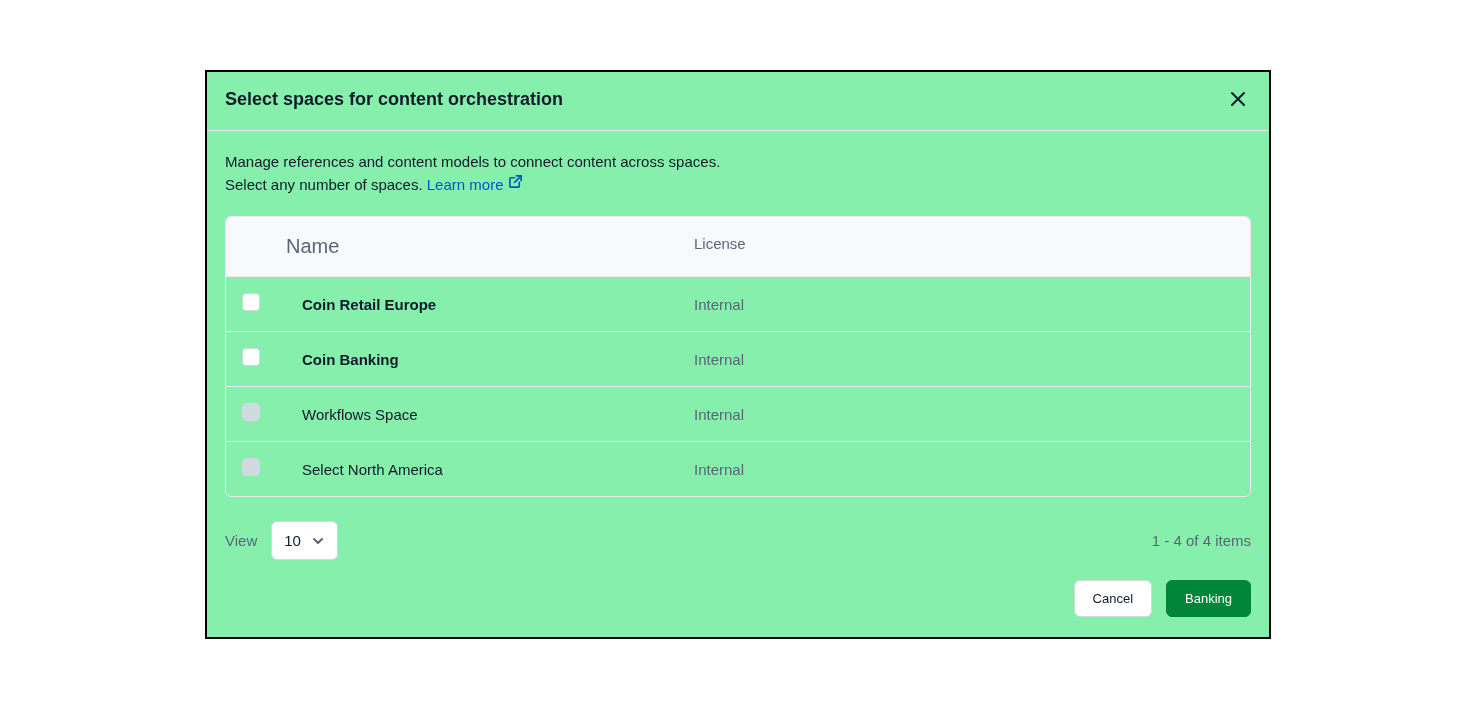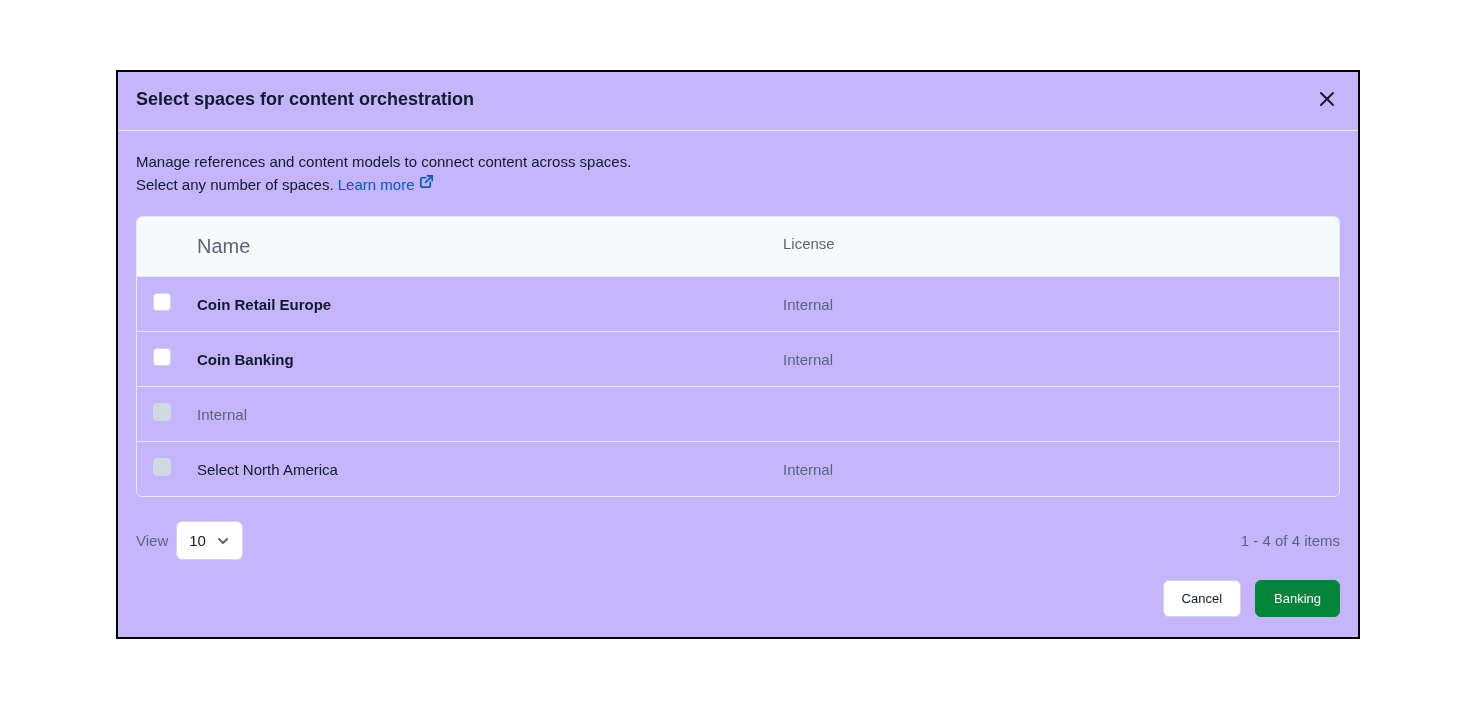"Select spaces for content orchestration" .modal { background: #c4b5fd -> #86efac; width: 1244px -> 1066px }
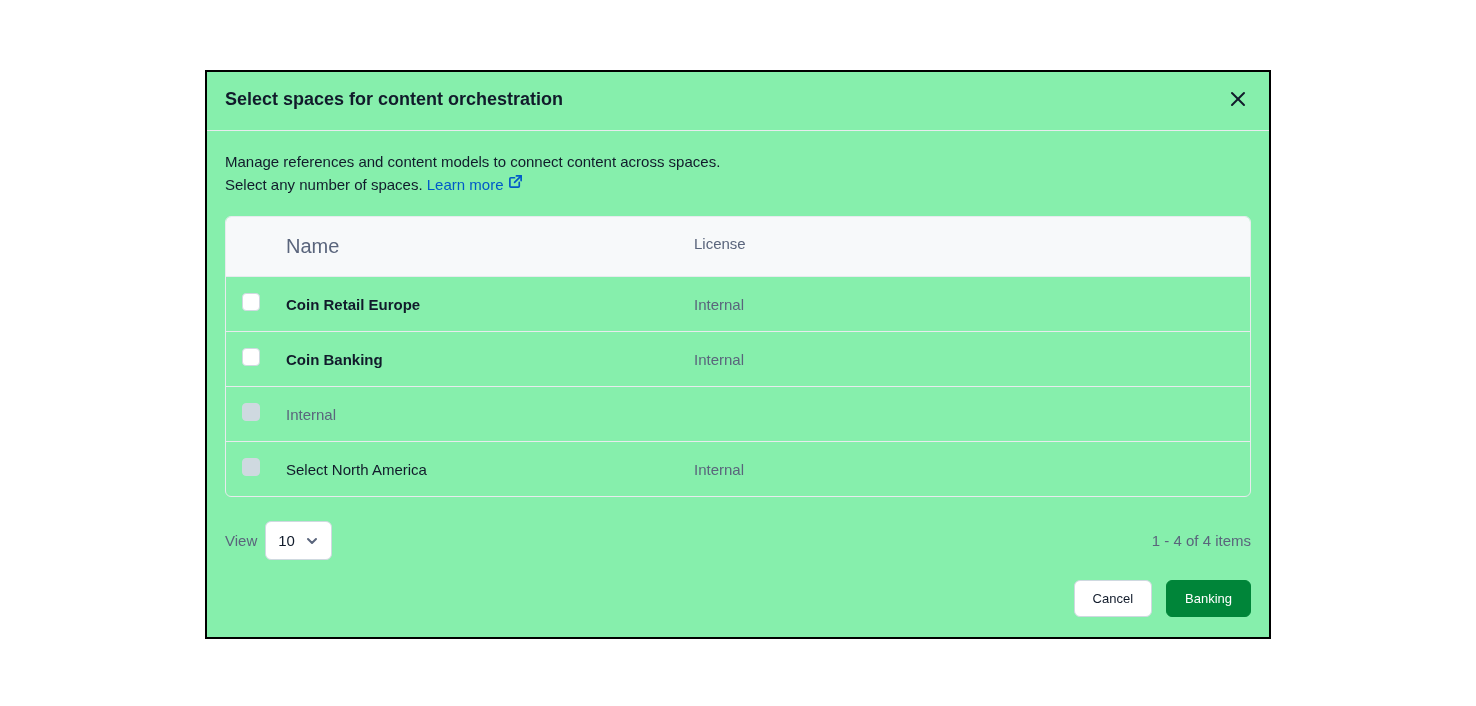"Coin Retail Europe" .row-name { margin-left: none -> 16px }
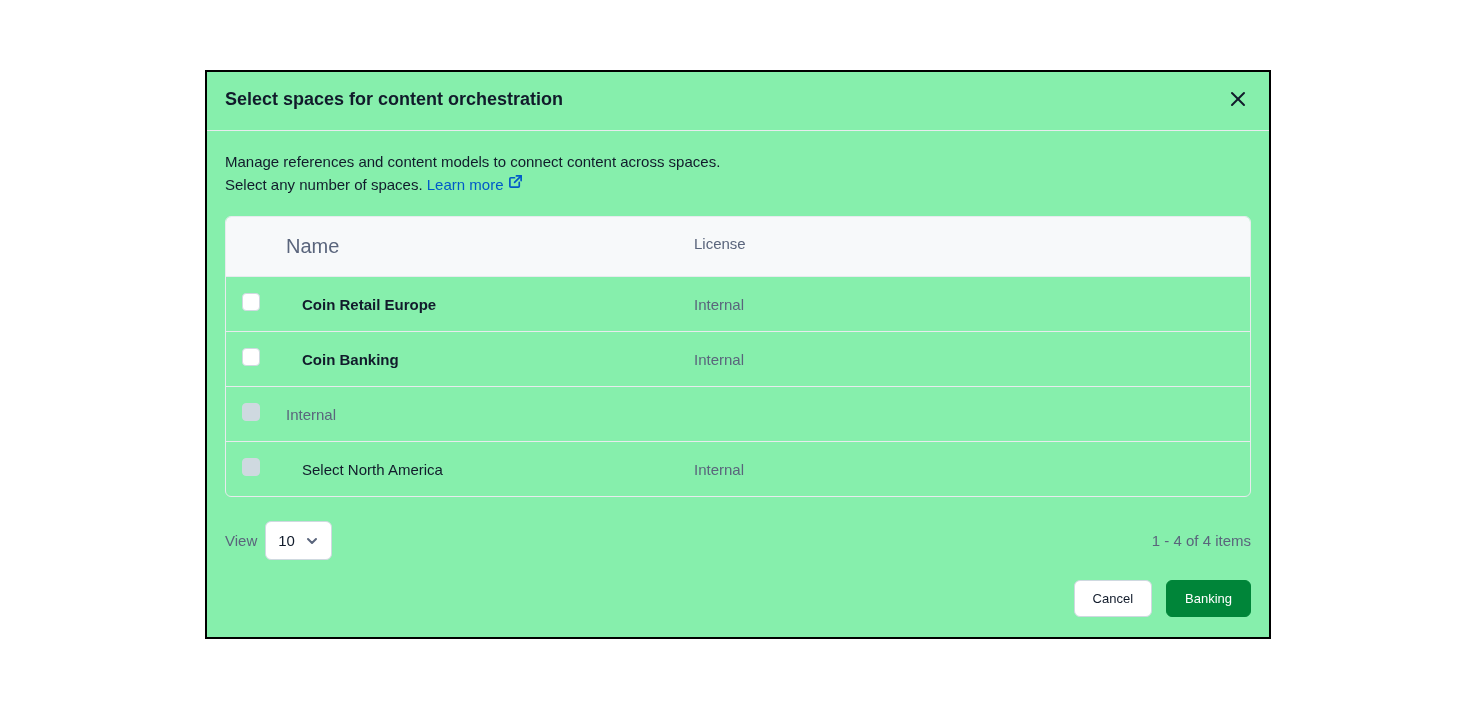"Workflows Space" div.row-name { html: none -> <div>Workflows Space</div> }
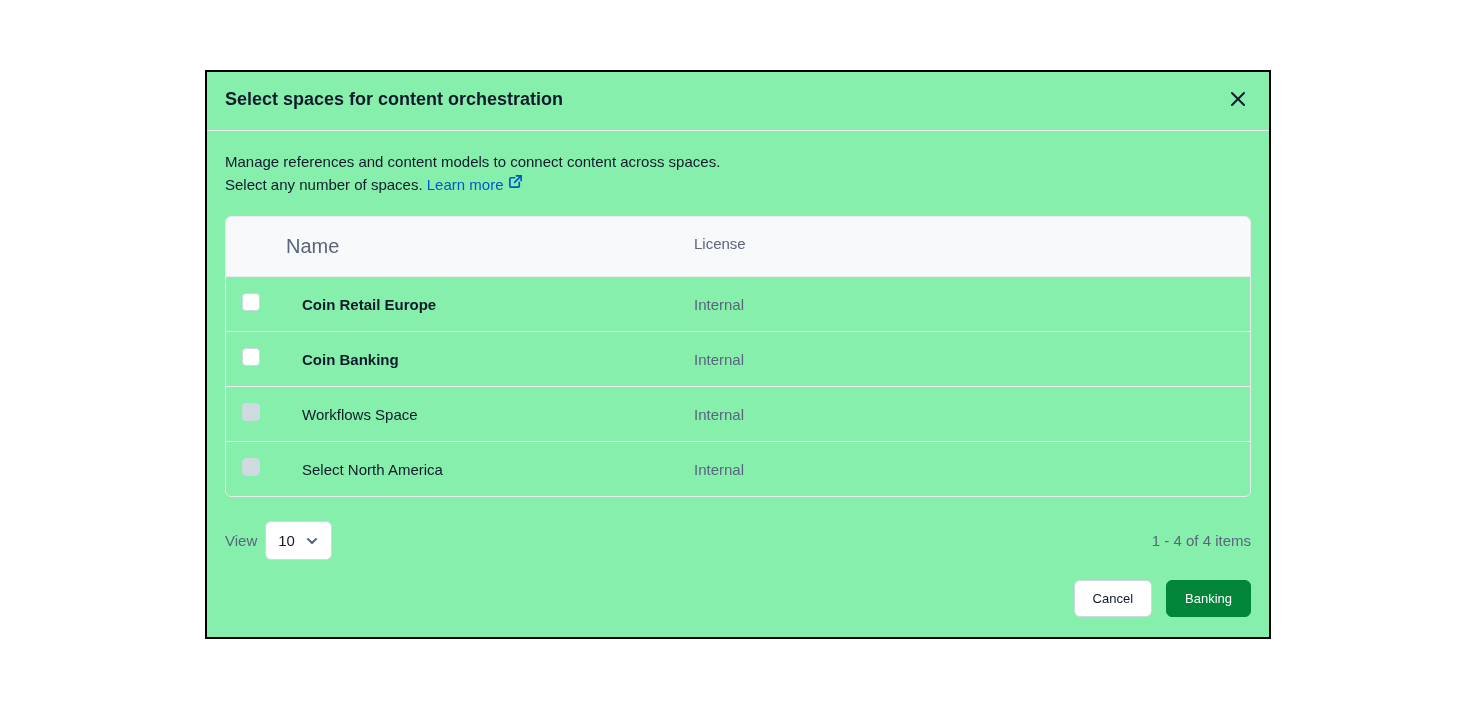"View" .view-group { gap: 8px -> 14px }
